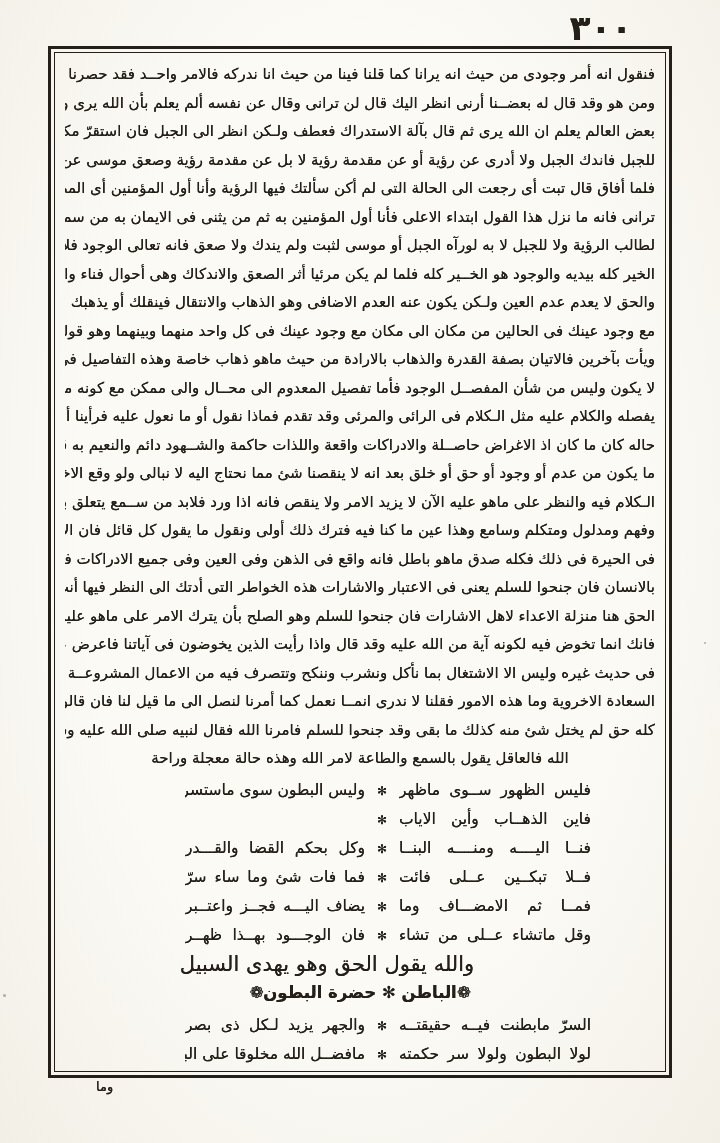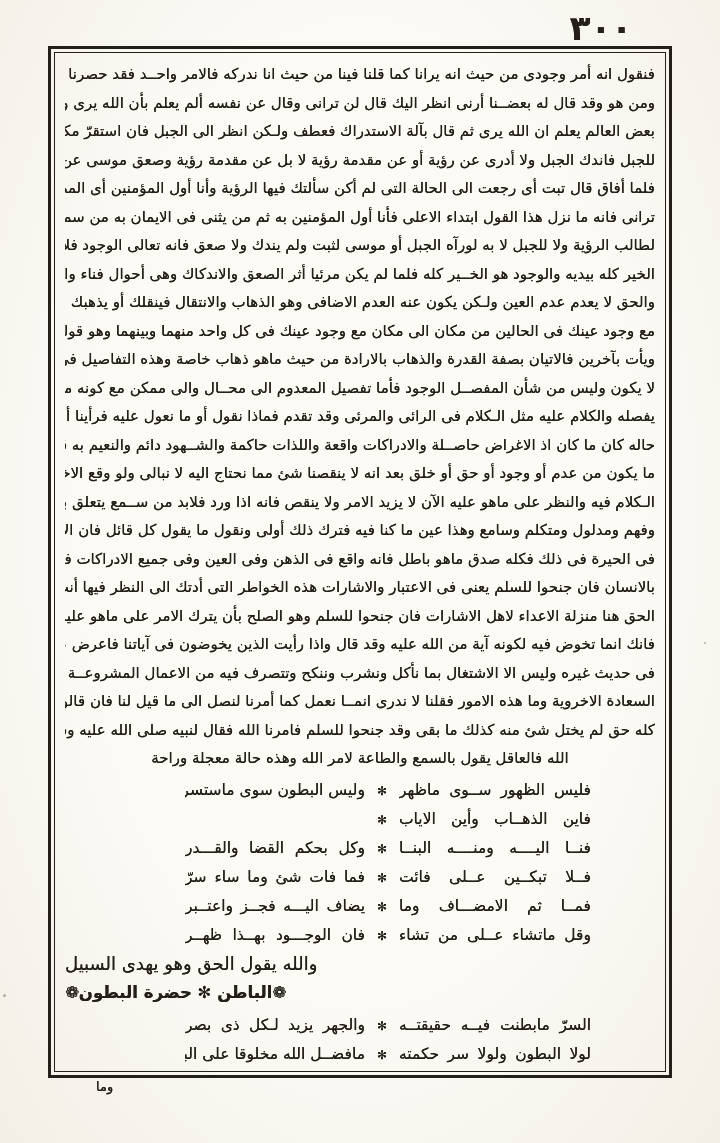"والله يقول الحق وهو يهدى" .closing-formula { font-size: 18px -> 21px; text-align: left -> center }
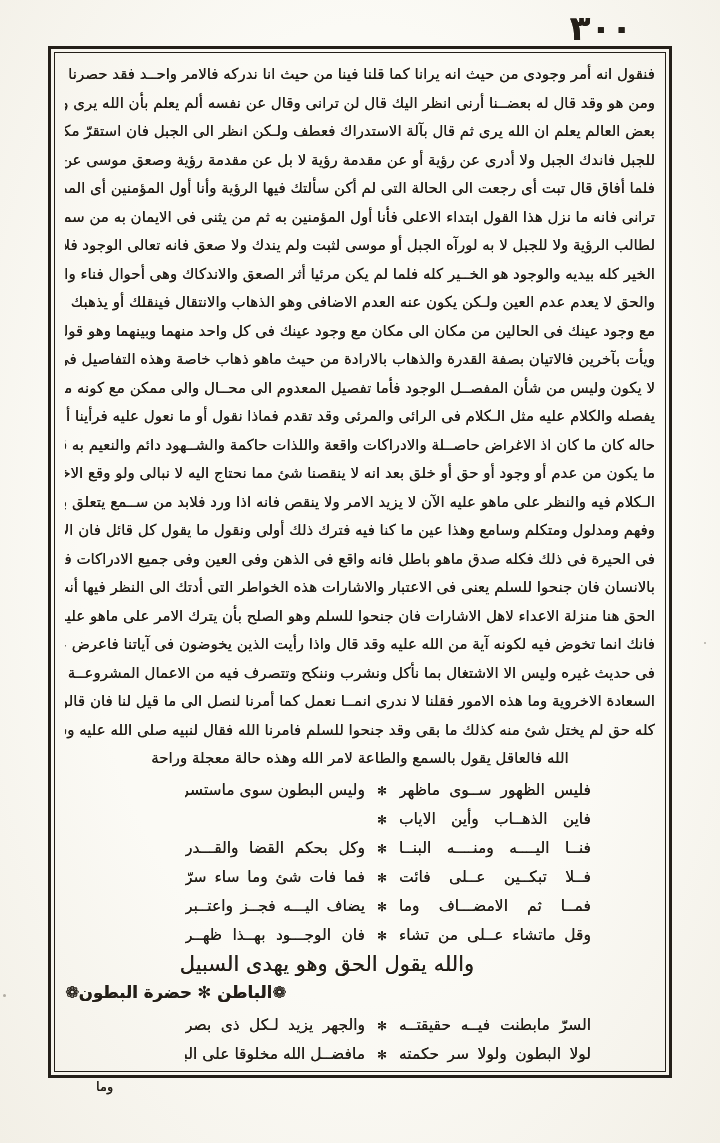"❁الباطن ✻ حضرة البطون❁" .section-heading { text-align: left -> center }
